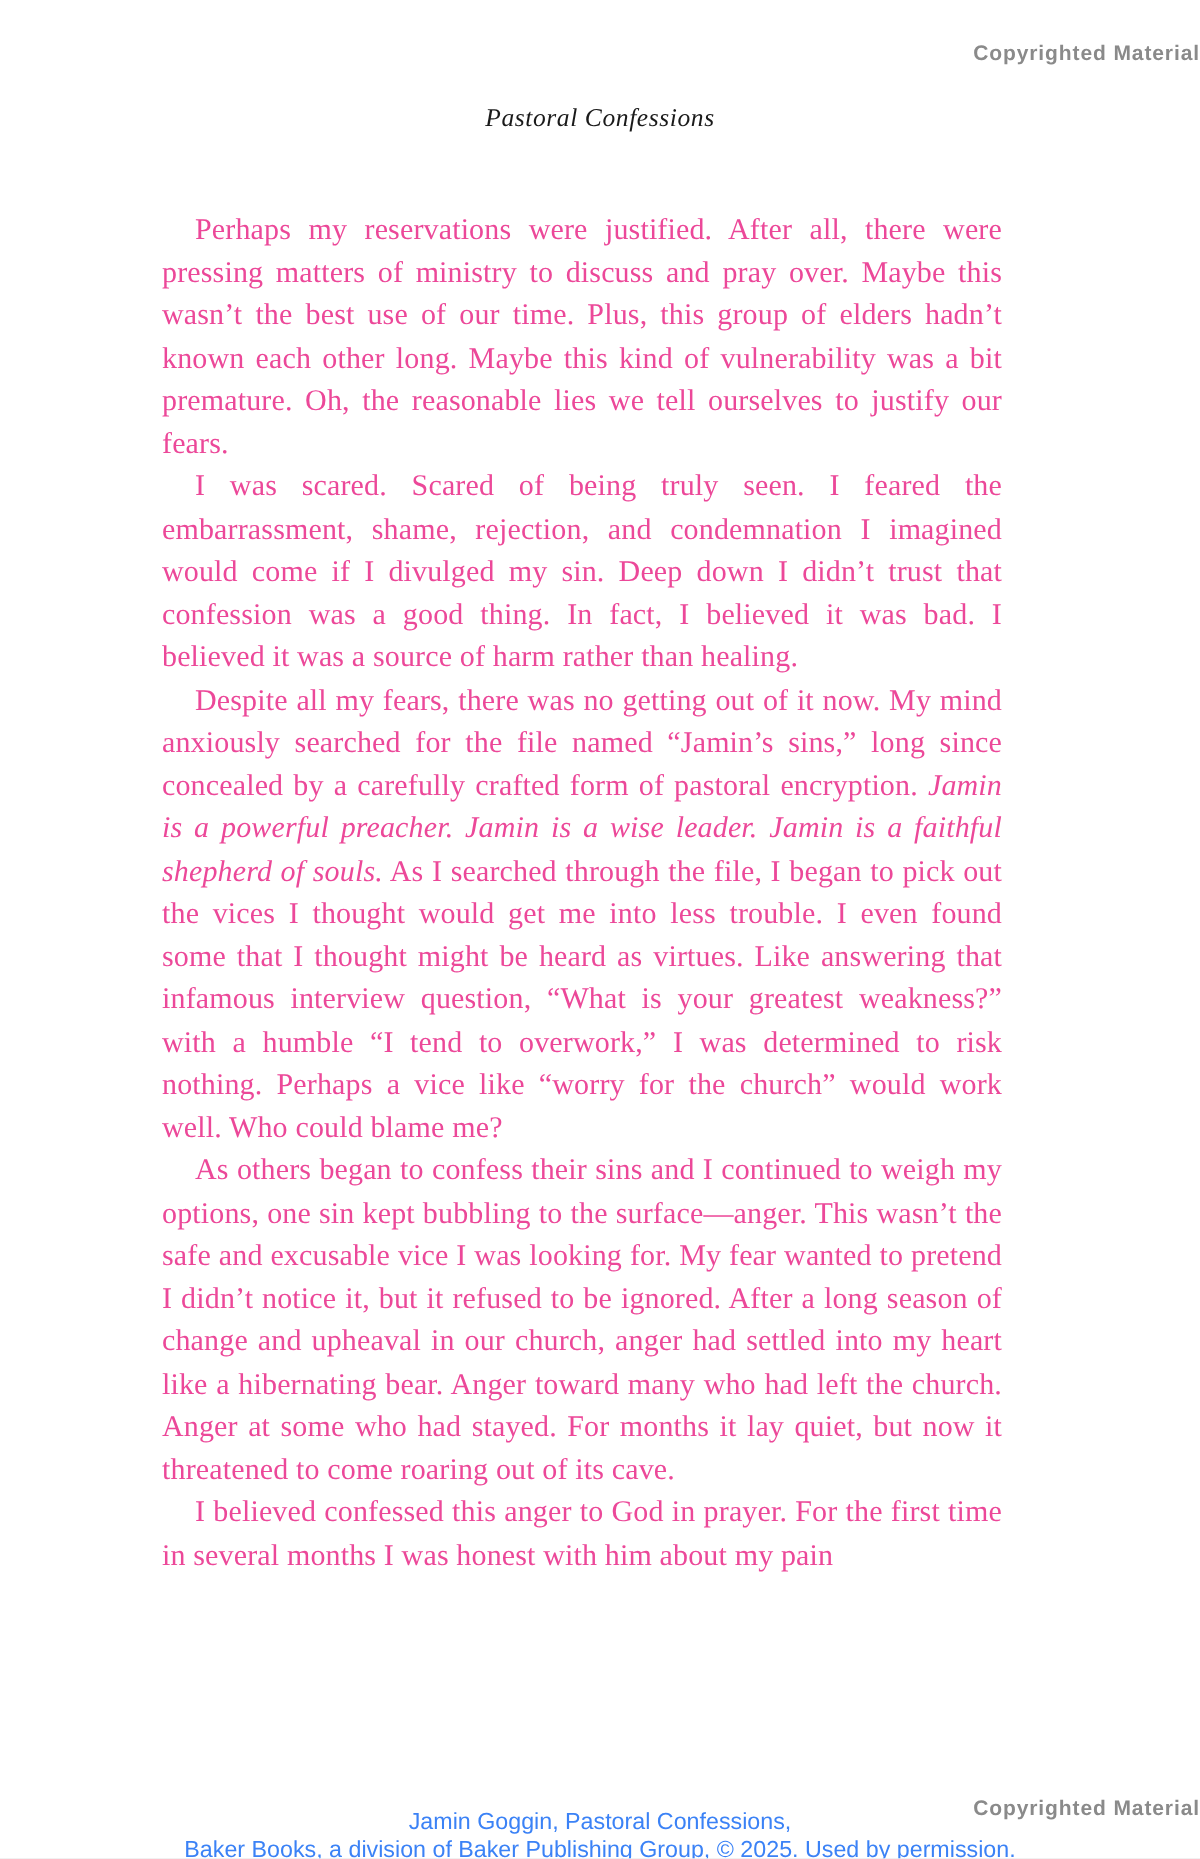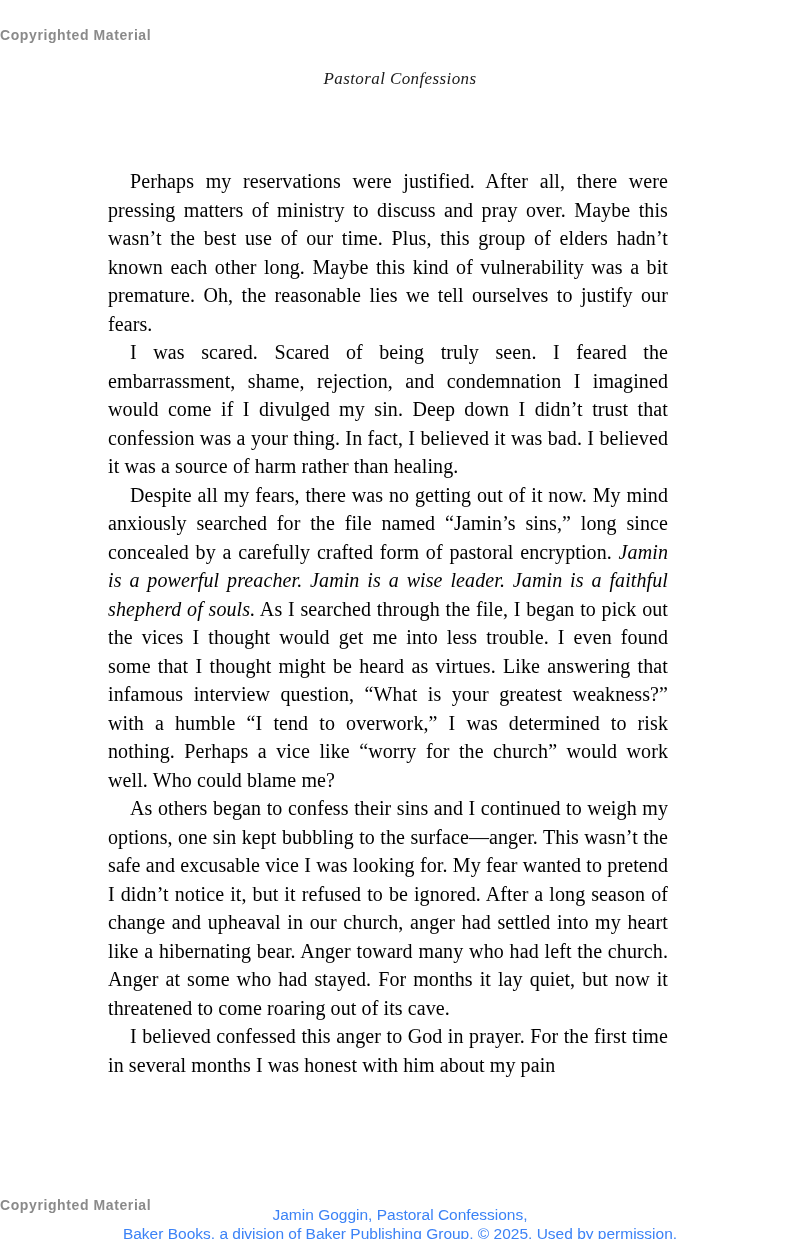"Copyrighted Material" .watermark { text-align: left -> right }
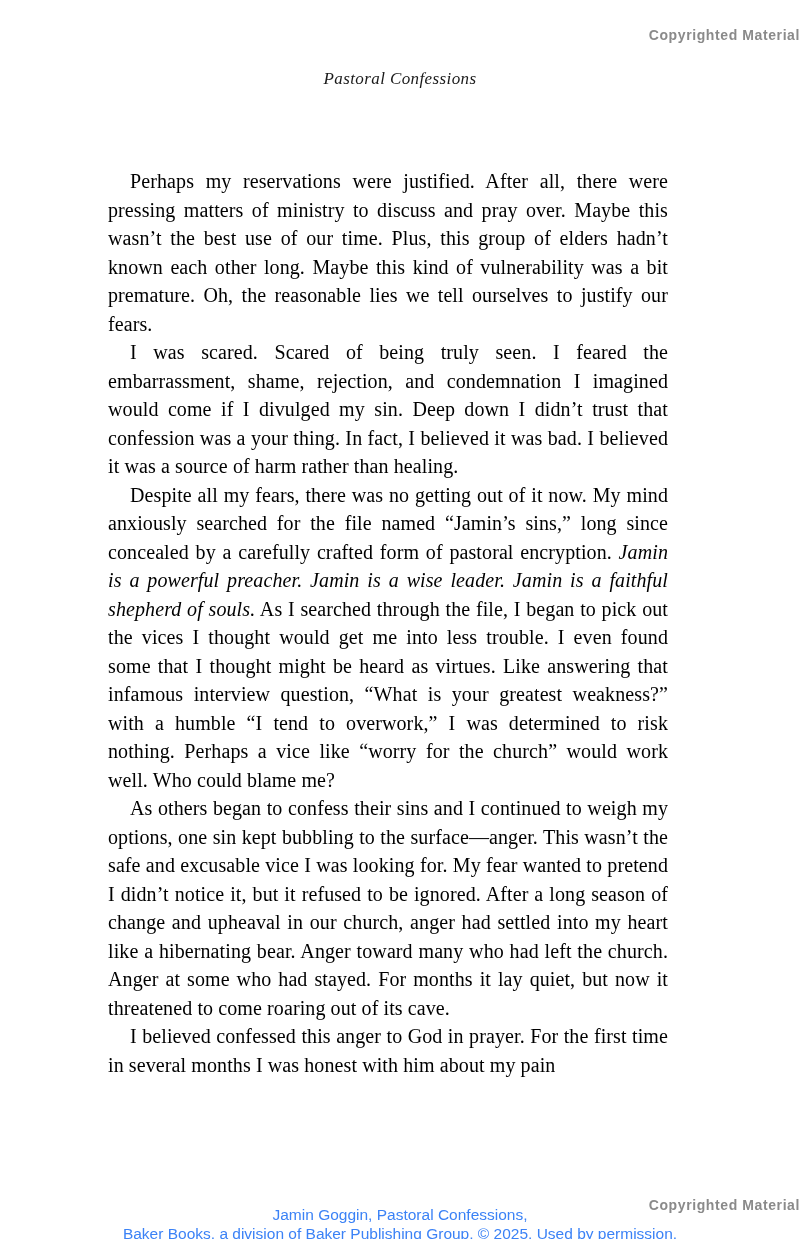"Perhaps my reservations were justified." .body-text { color: #000000 -> #ec4899; margin-top: 28px -> none }
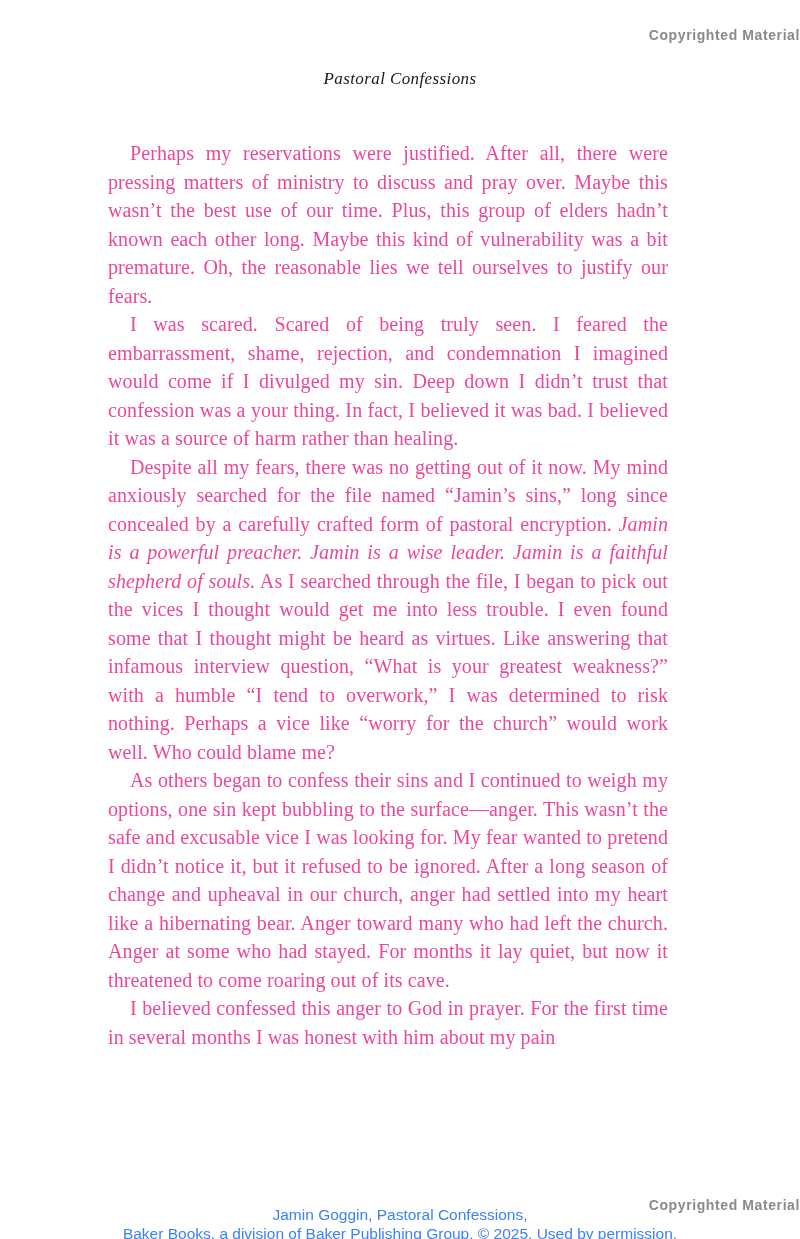"I was scared. Scared of" span { text: your -> good }
